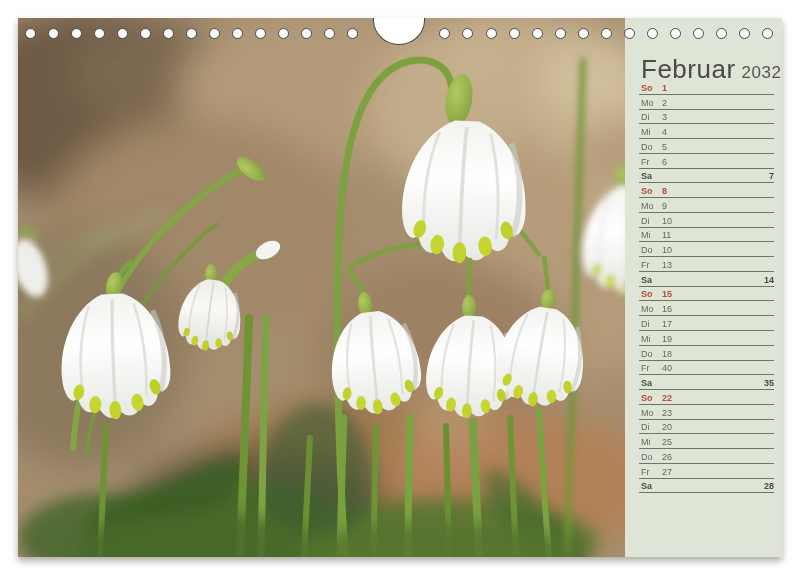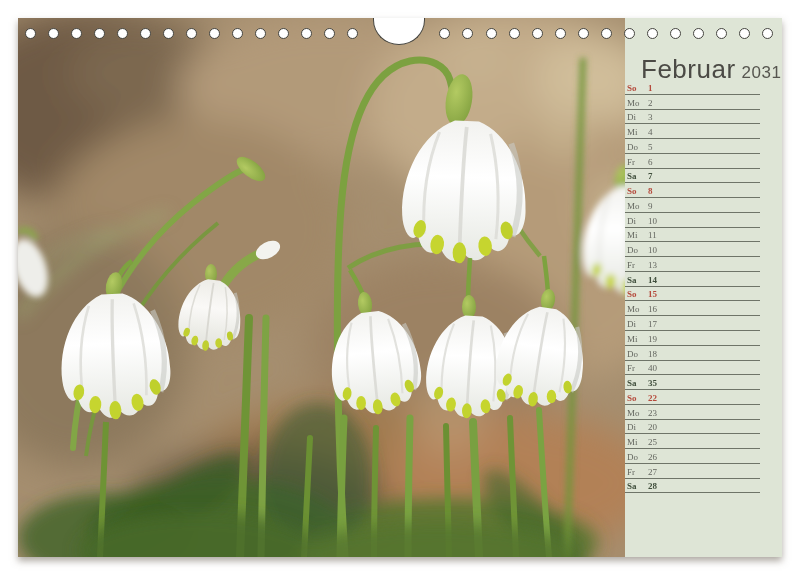"2031" span.year { text: 2031 -> 2032 }
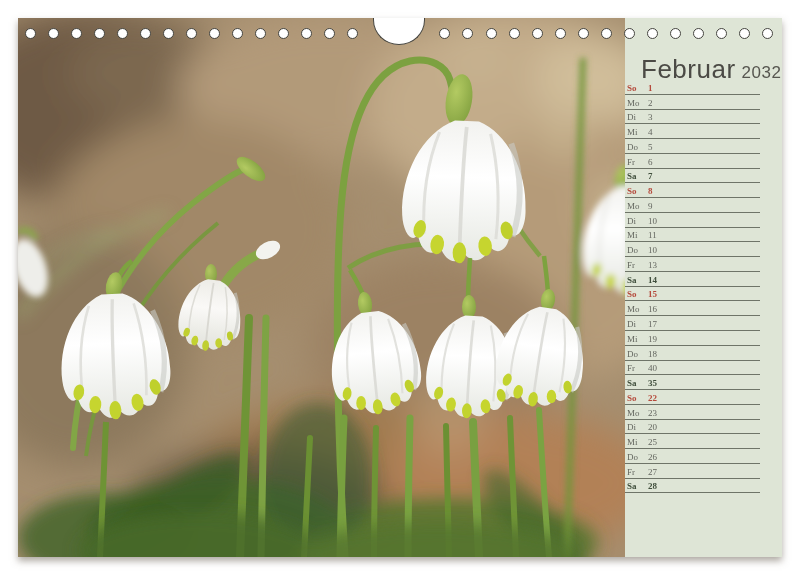"So" .day-list { font-family: Liberation Serif, serif -> none; left: 0 -> 14px }
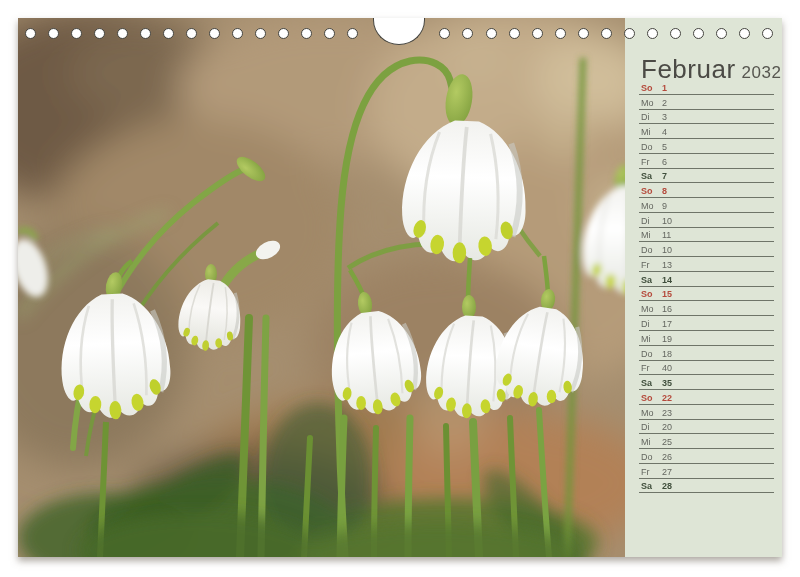"Sa" .day-row.saturday { justify-content: none -> space-between }
